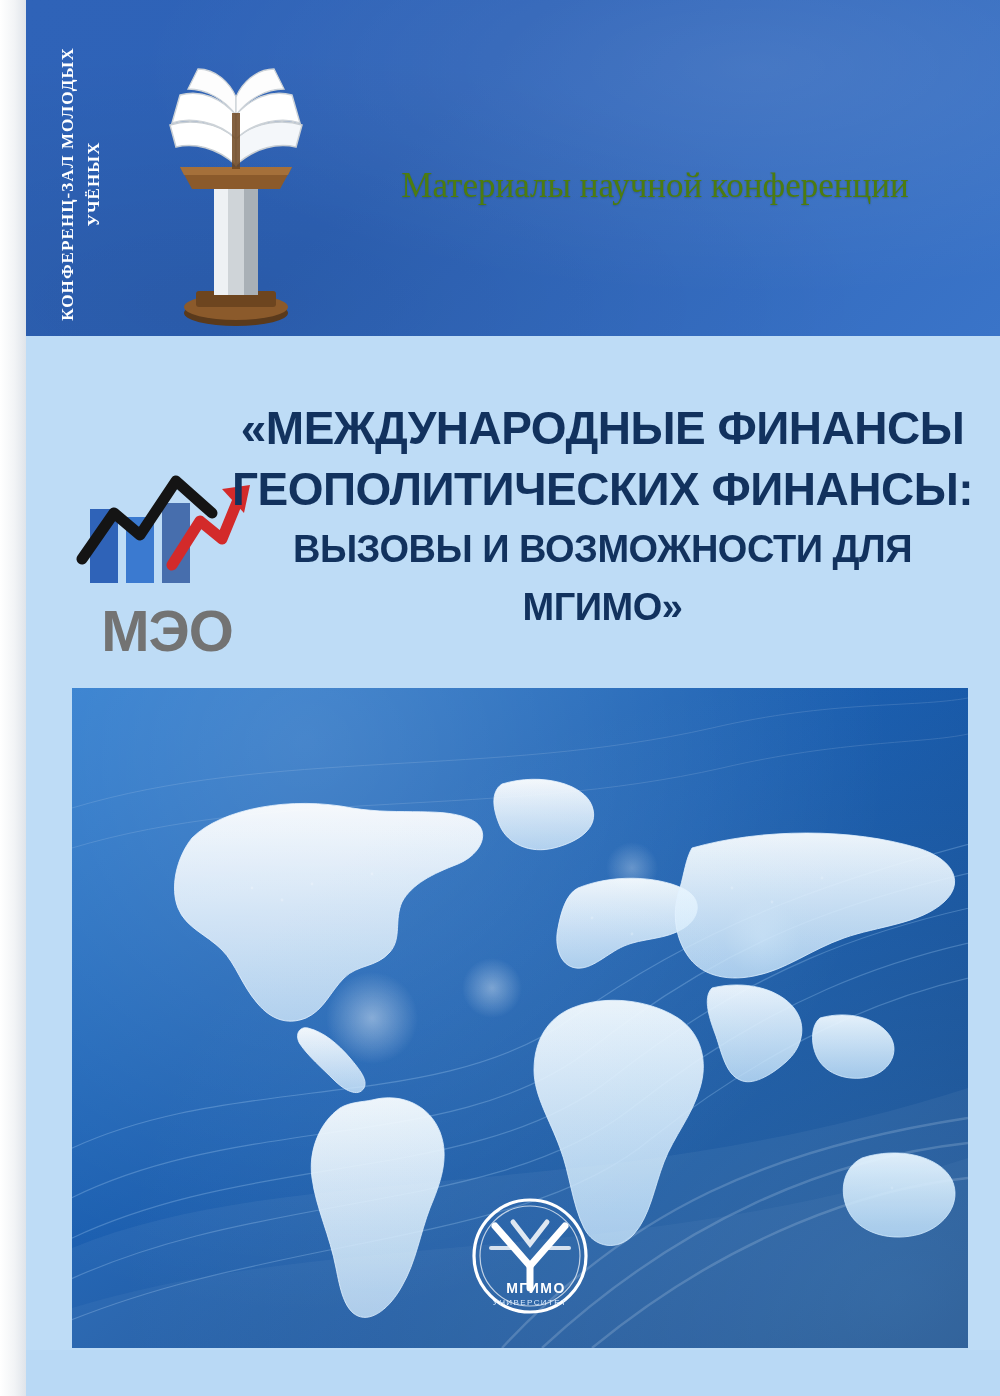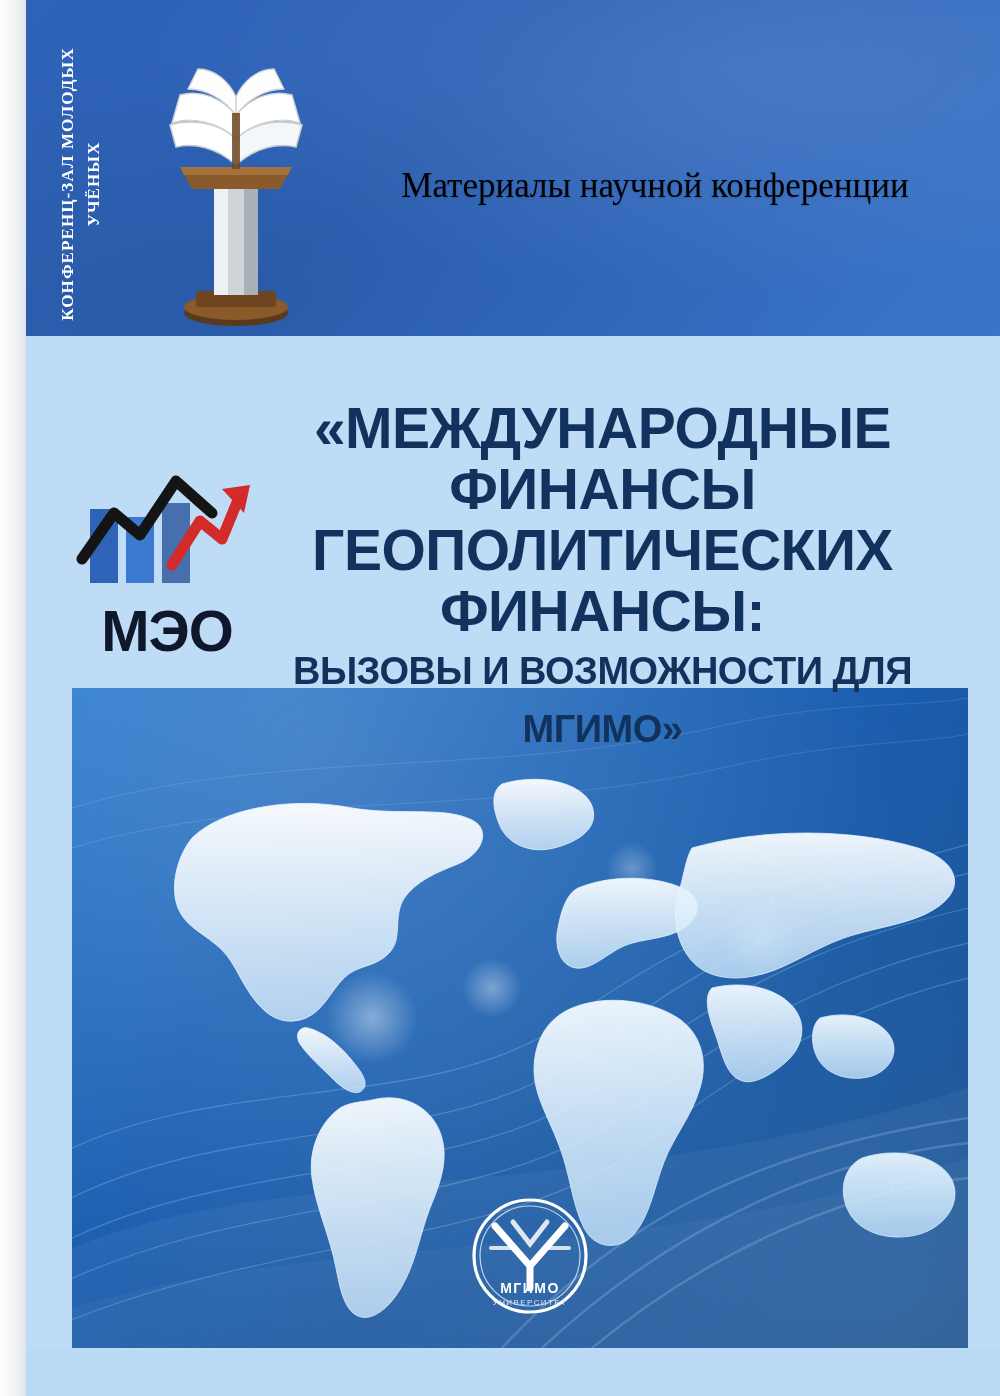"Материалы научной конференции" .conf-lines { color: #000000 -> #4d7c0f }
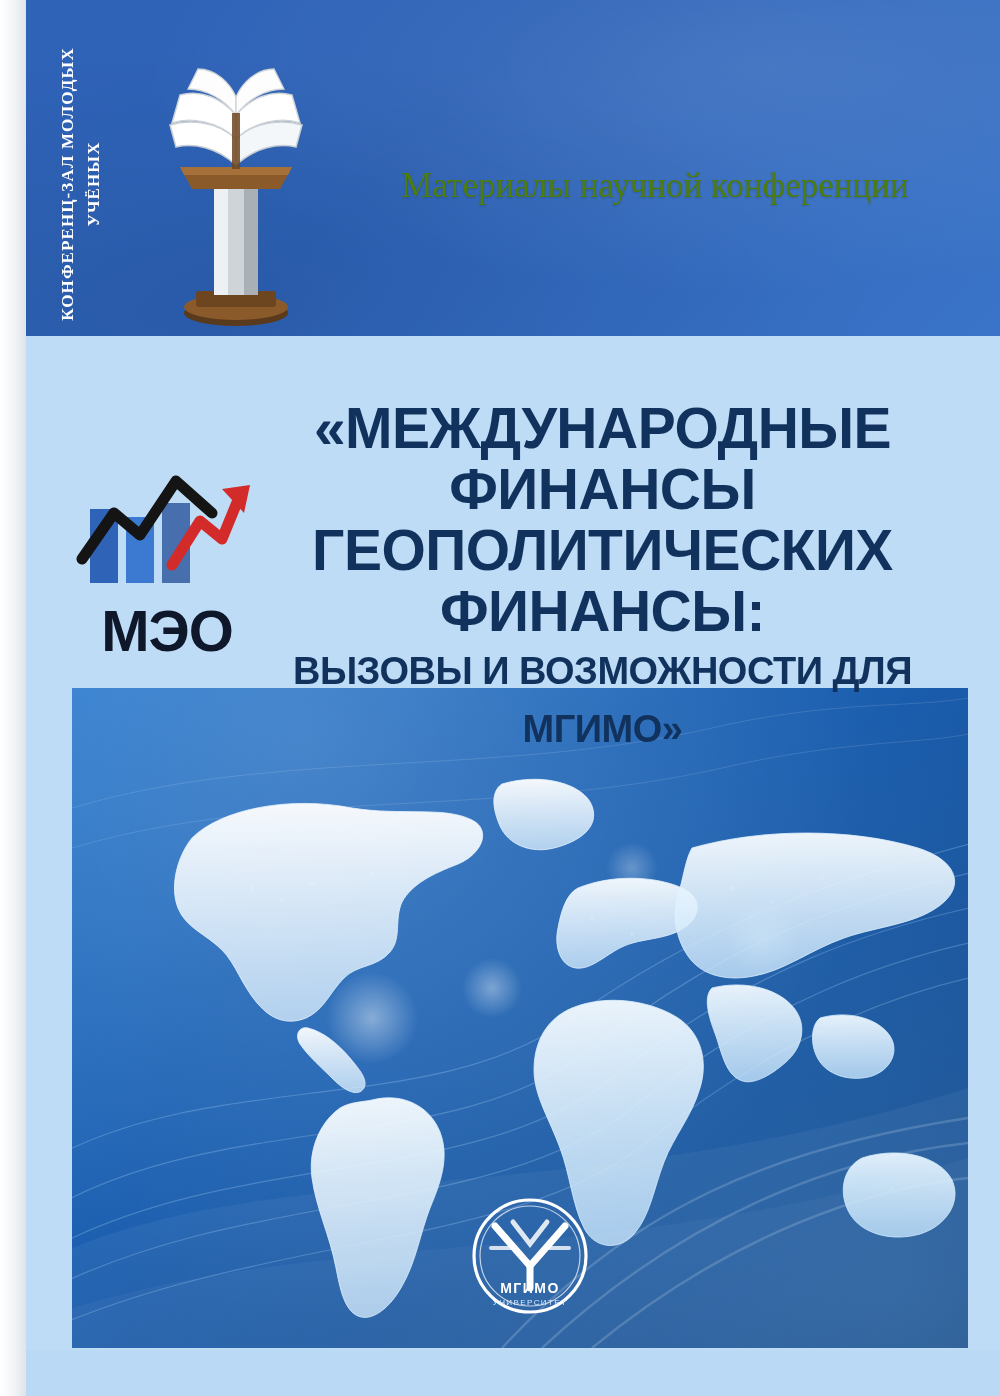"«МЕЖДУНАРОДНЫЕ ФИНАНСЫ" .main-title .l1, .main-title .l2, .main-title .l3 { font-size: 57px -> 46px }
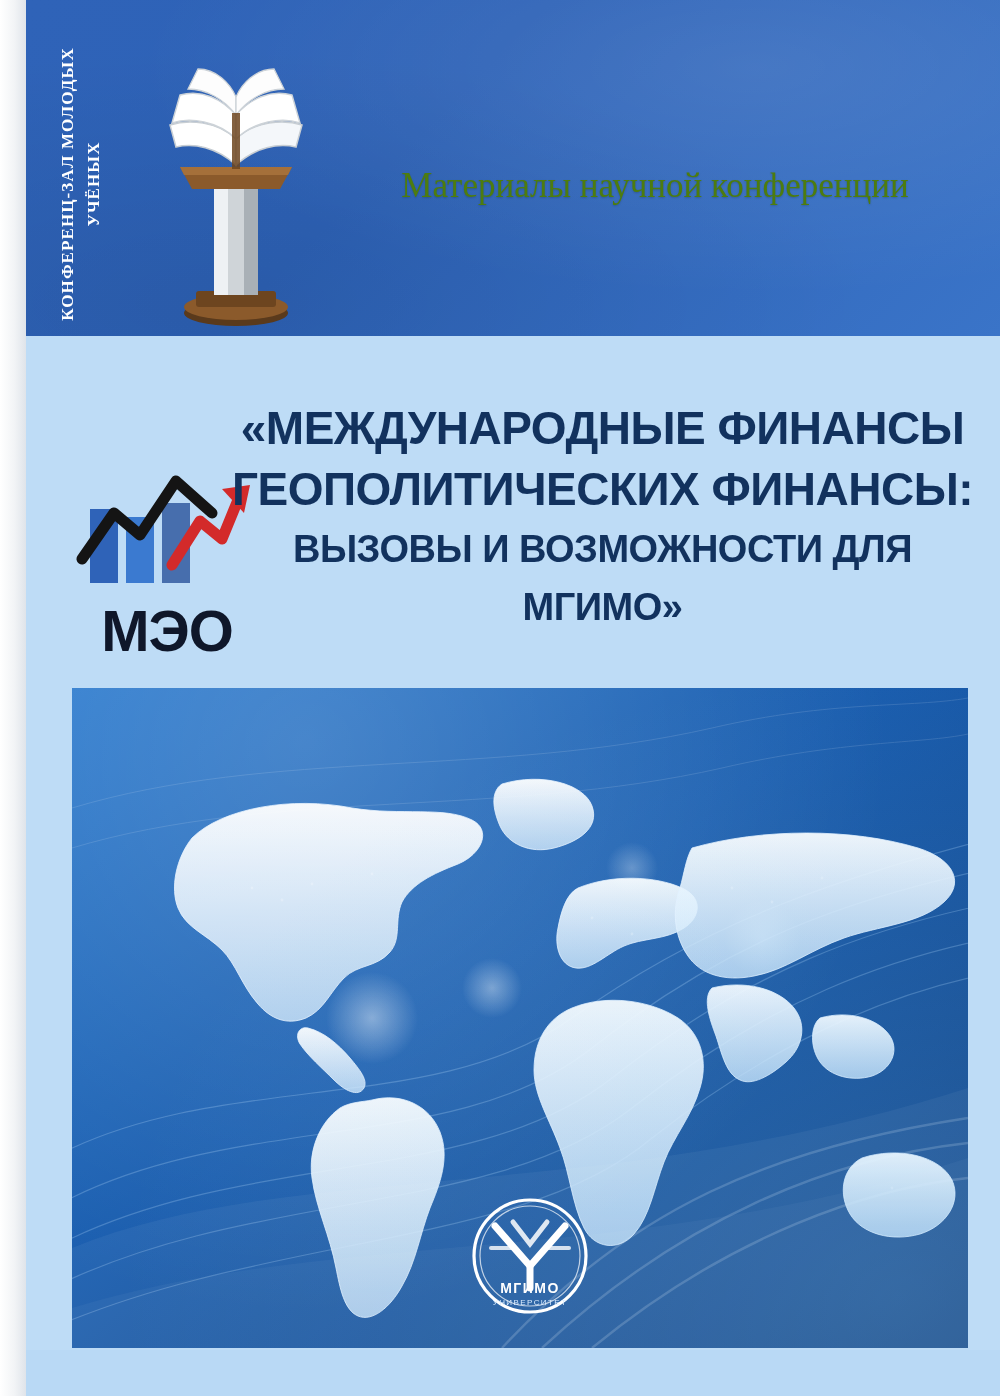"МЭО" .meo-word { color: #0f172a -> #737373 }
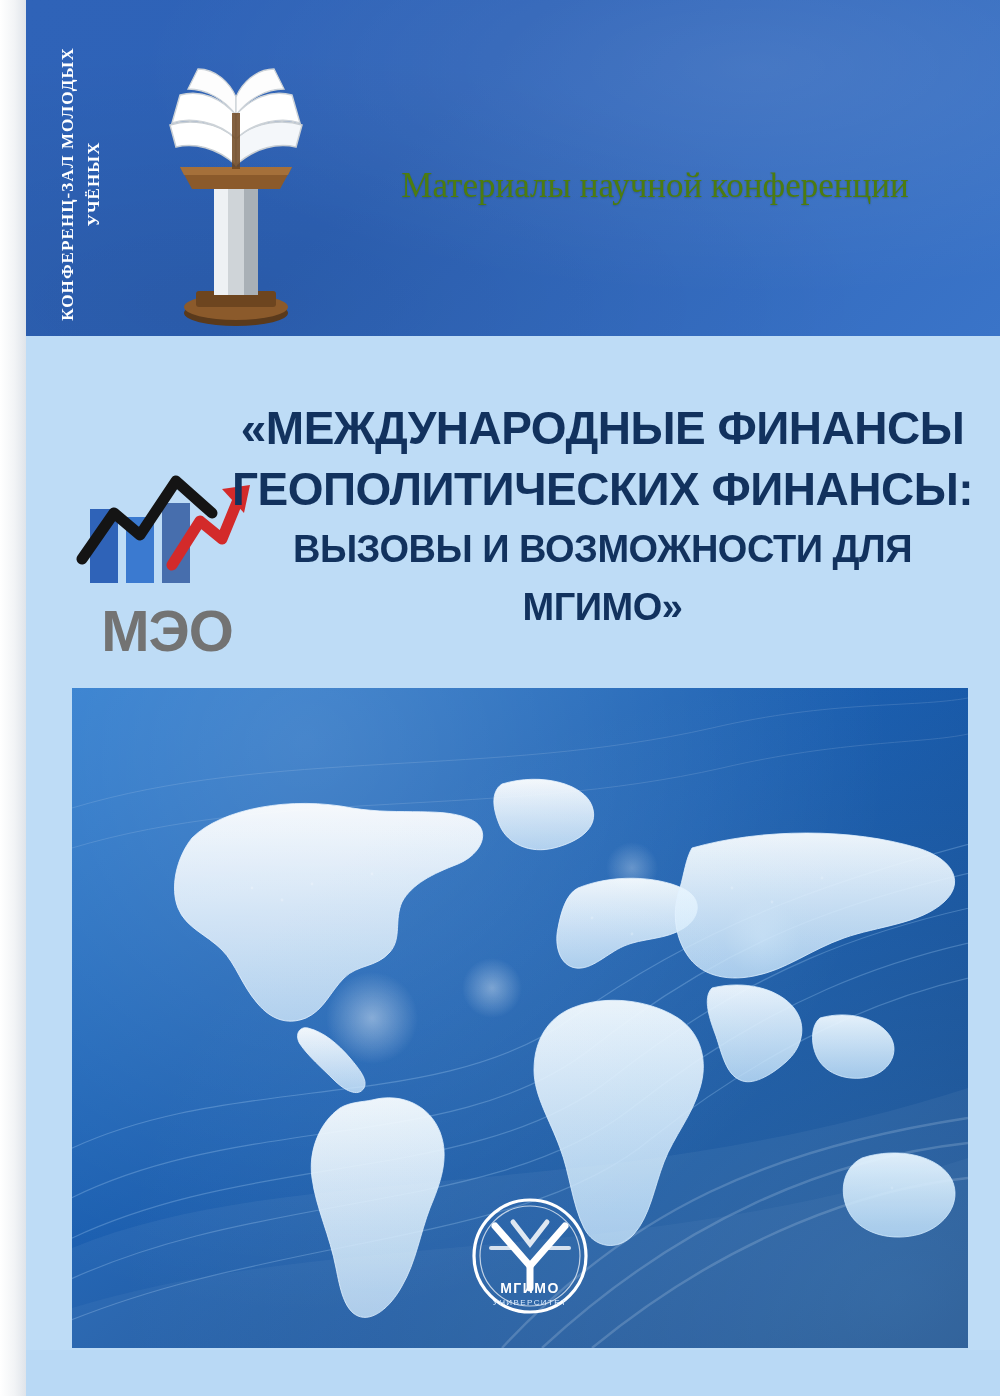"МГИМО" .mgimo .nm { left: 0 -> 6px }
